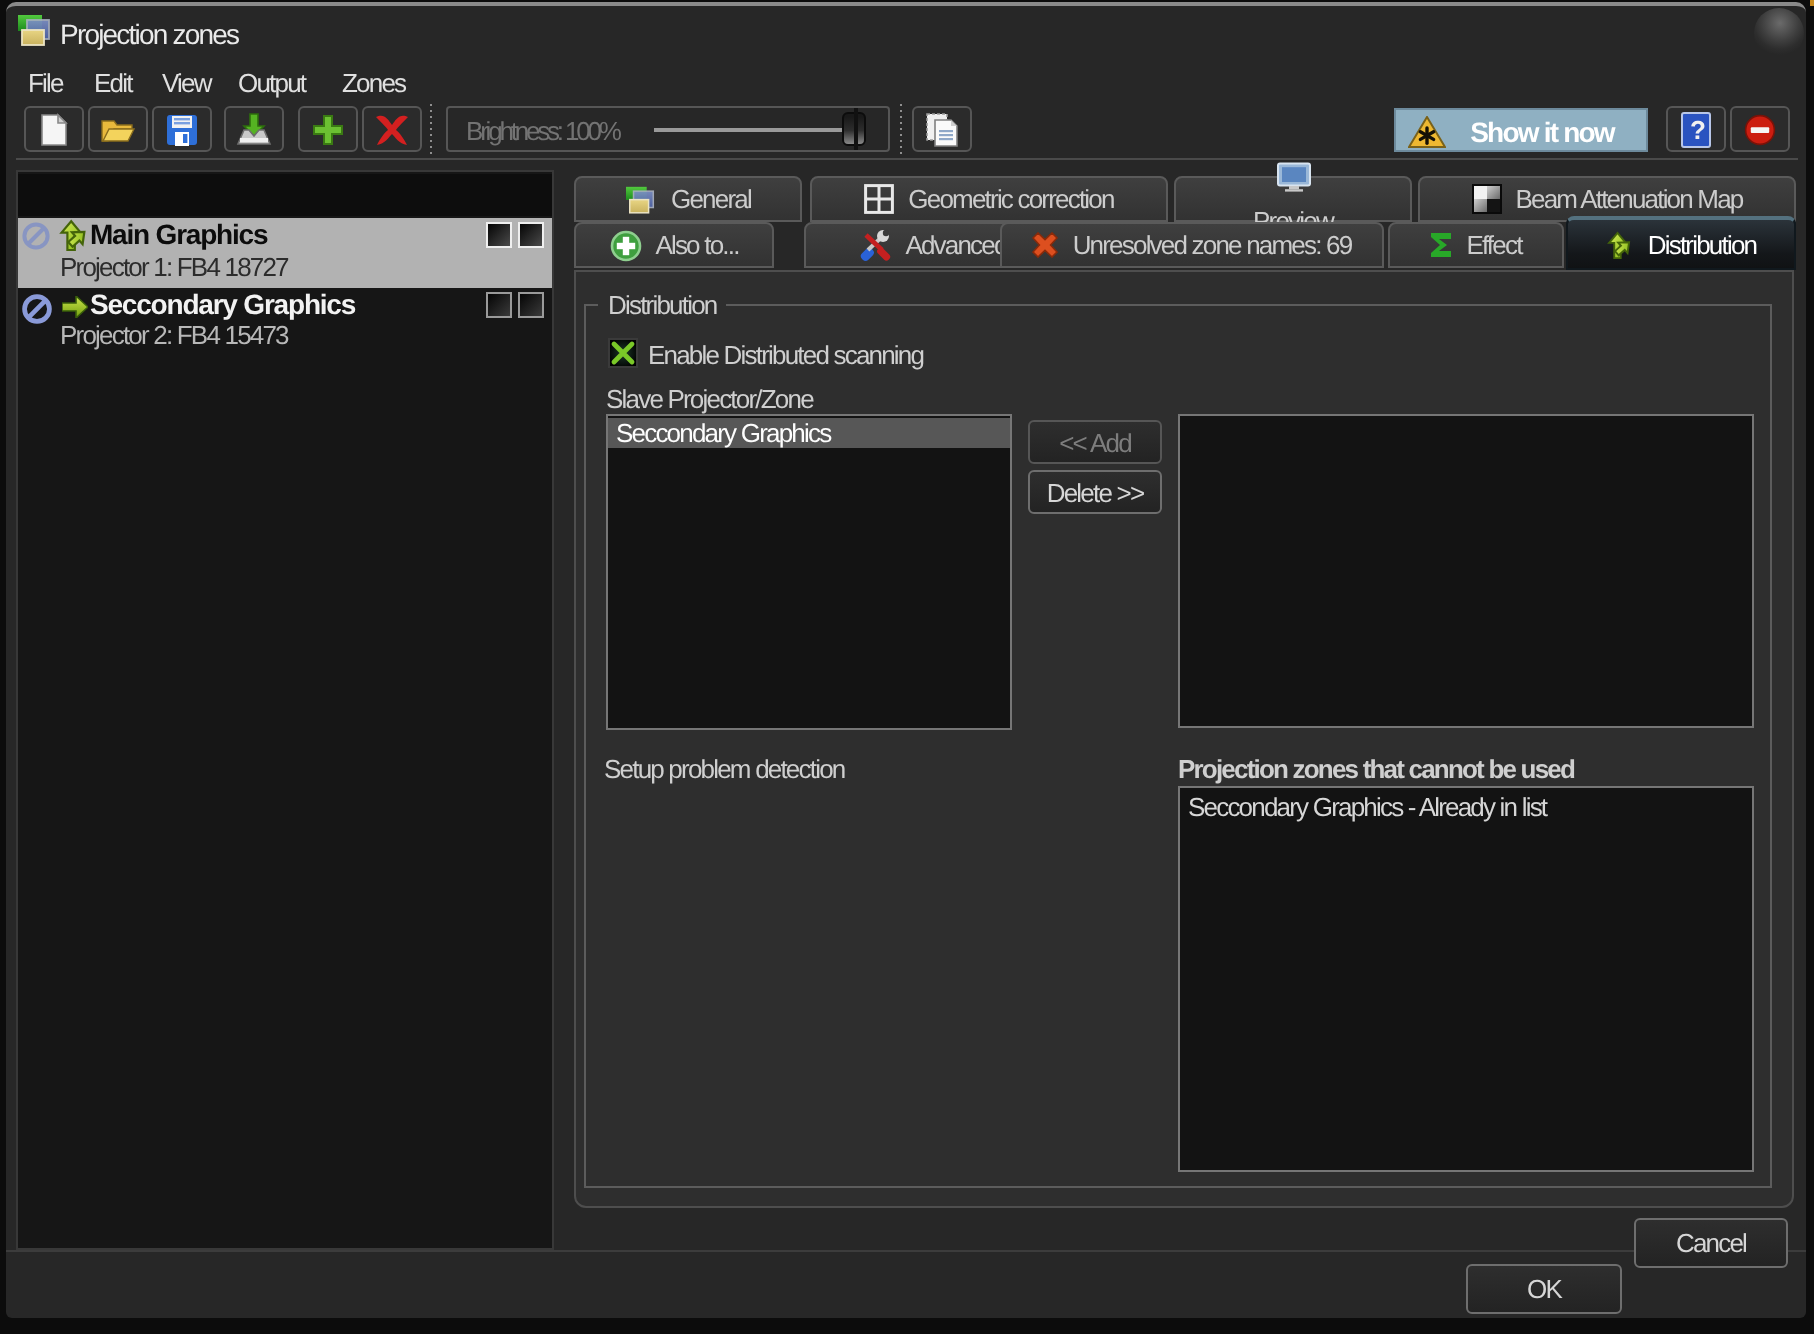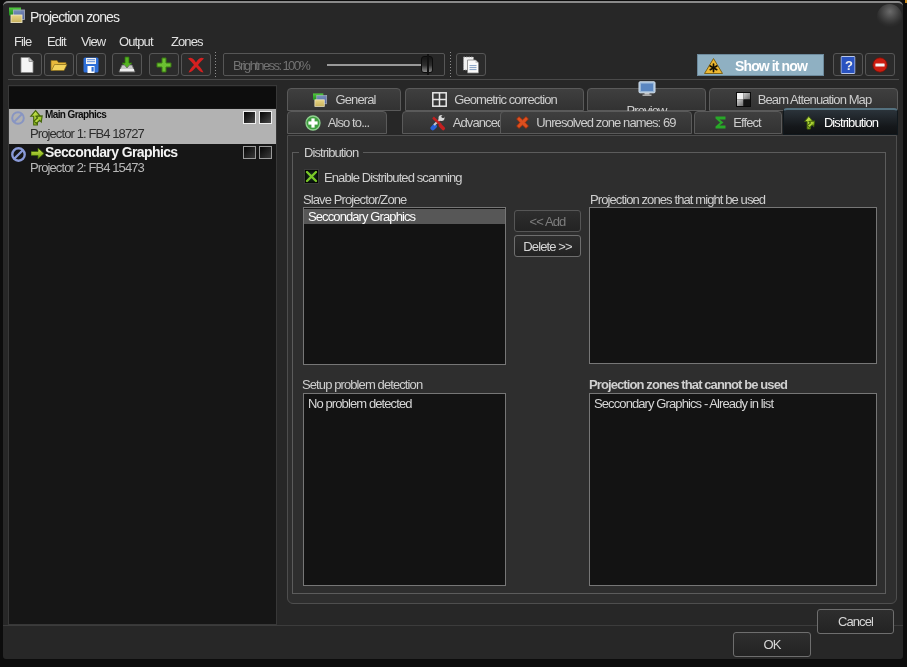"Main Graphics" div.abs { font-size: 10px -> 14px }
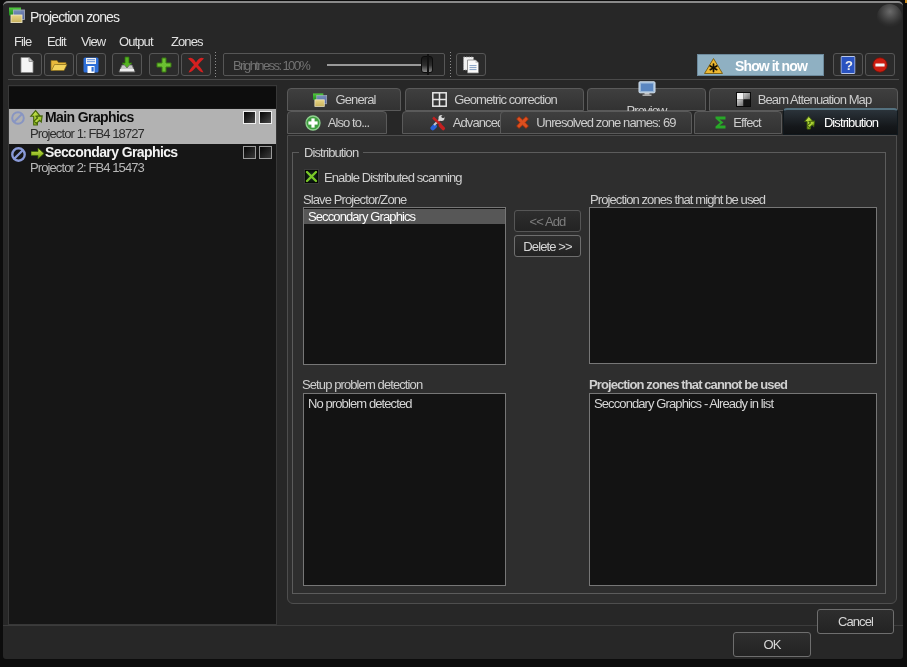"Projection zones that might be" div.abs { html: <div>Projection zones that might be used</div> -> none }
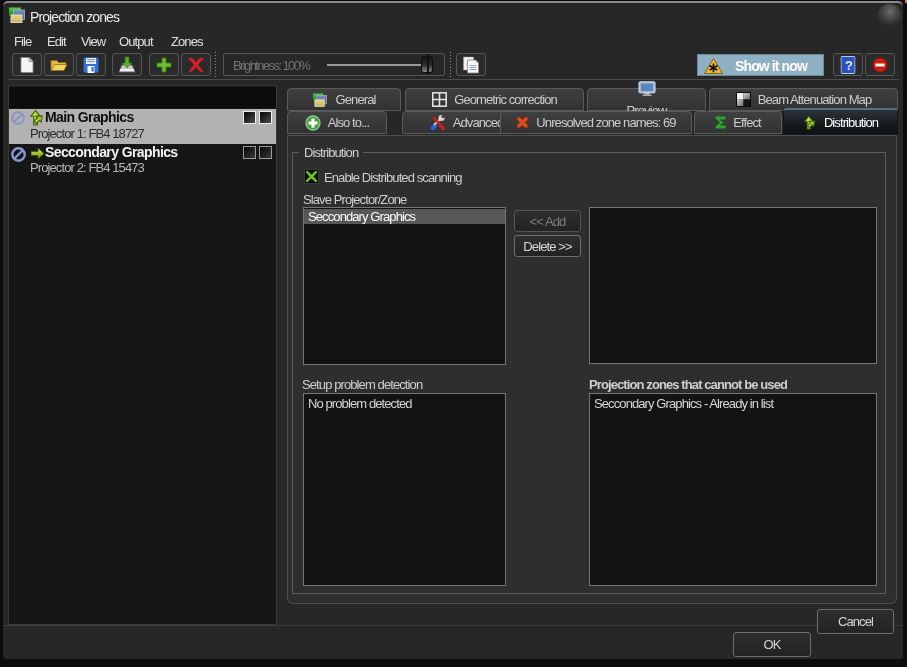"No problem detected" div.listbox { html: <div> <div>No problem detected</div> </div> -> none }
